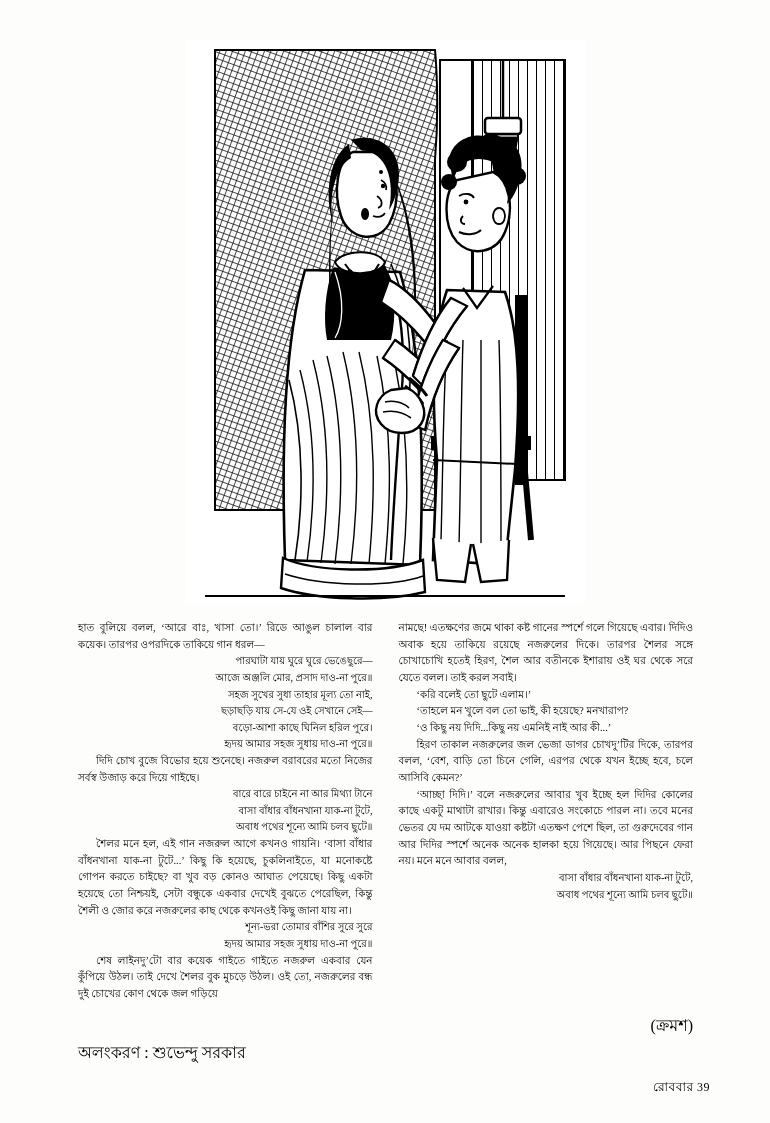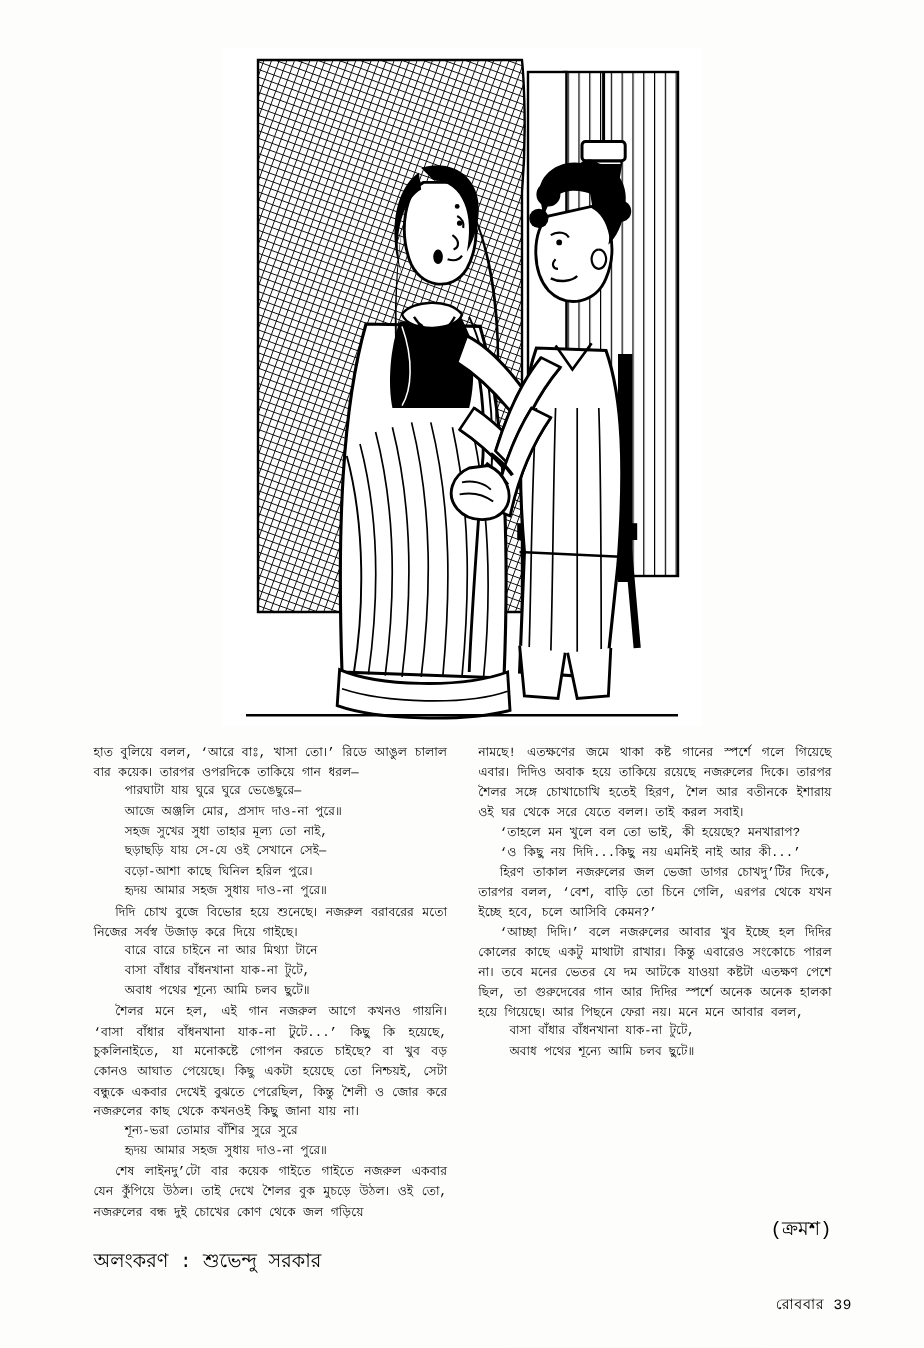"হাত বুলিয়ে বলল, ‘আরে বাঃ," .page { font-family: Liberation Mono, monospace -> none }
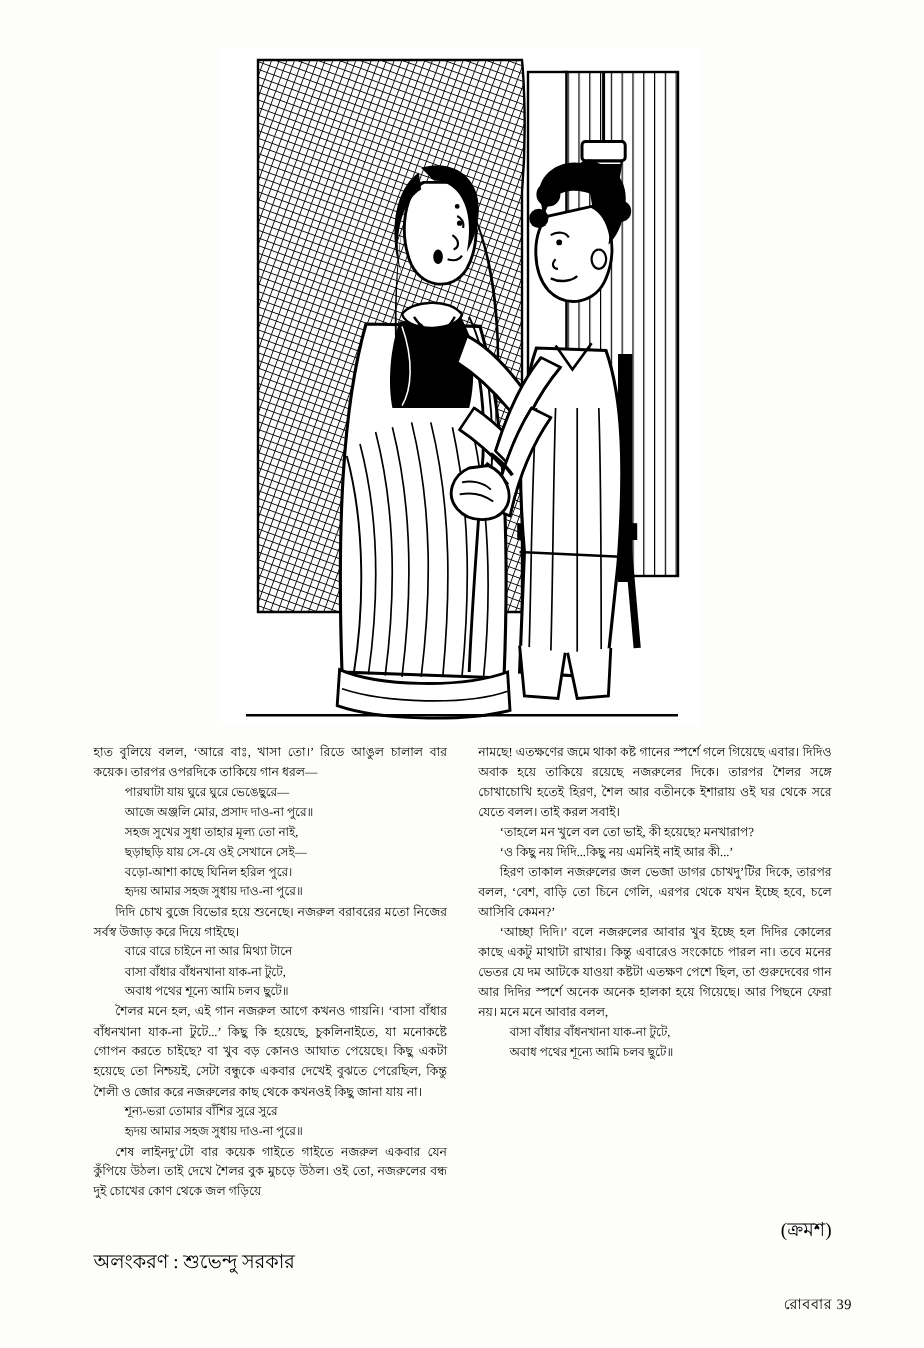"পারঘাটা যায় ঘুরে ঘুরে ভেঙেছুরে—" .verse { text-align: left -> right }
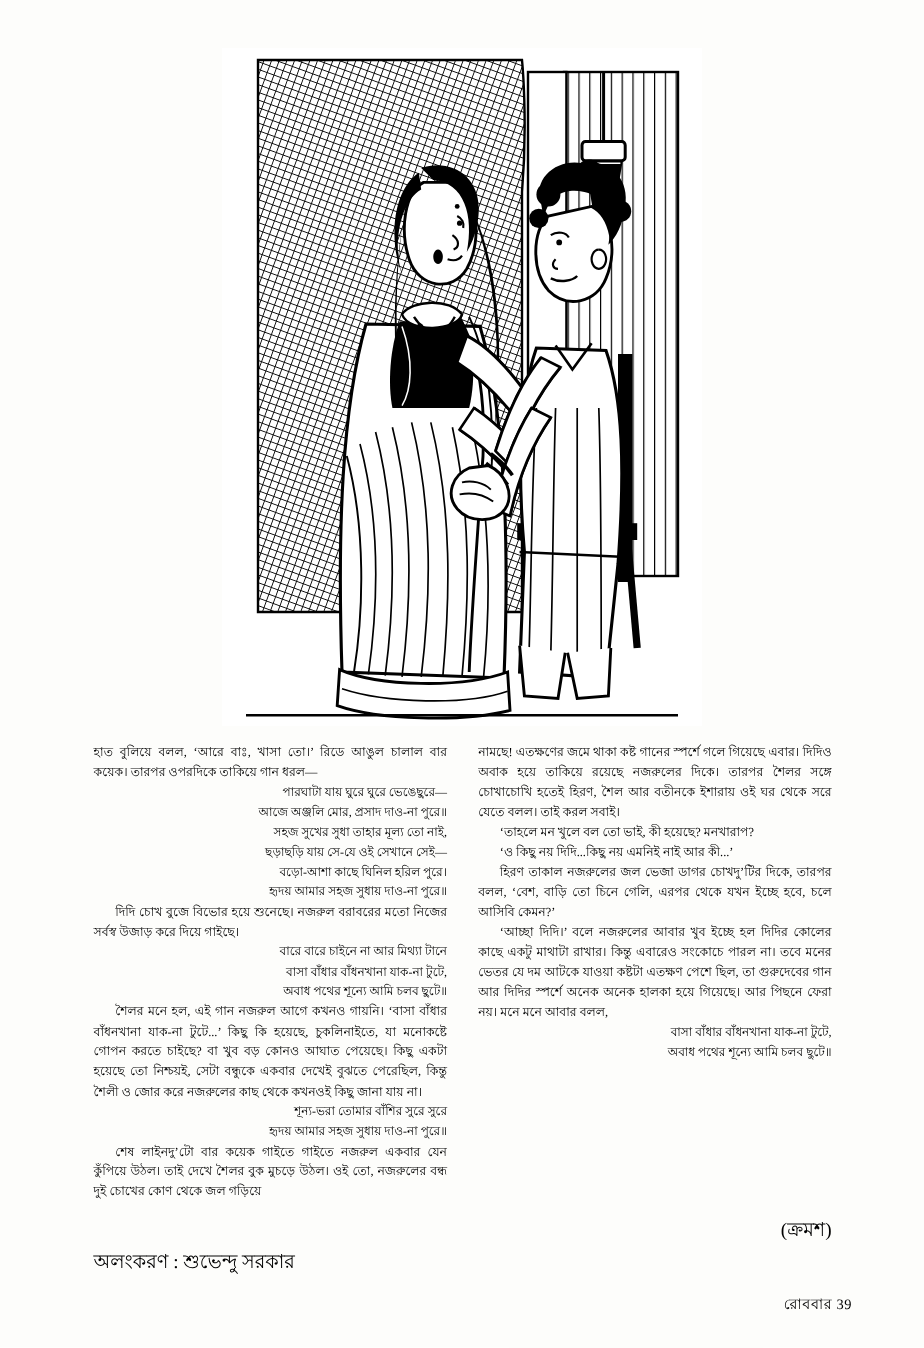"‘করি বলেই তো ছুটে এলাম।’" p.para { html: none -> <p>‘করি বলেই তো ছুটে এলাম।’</p> }
